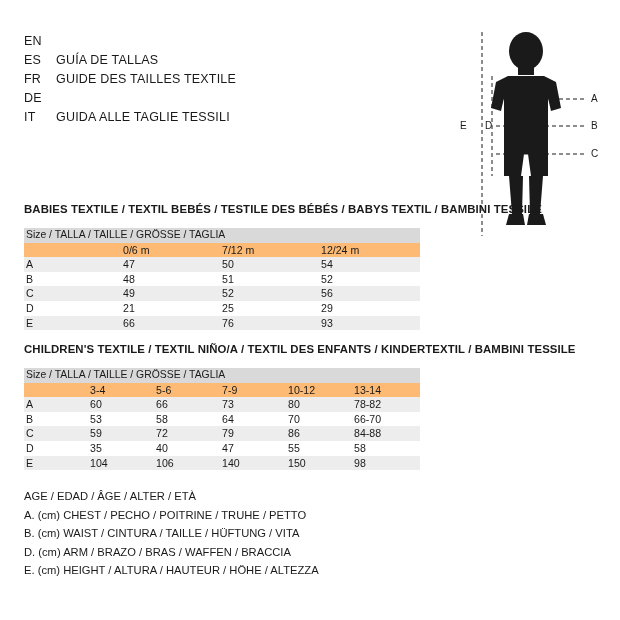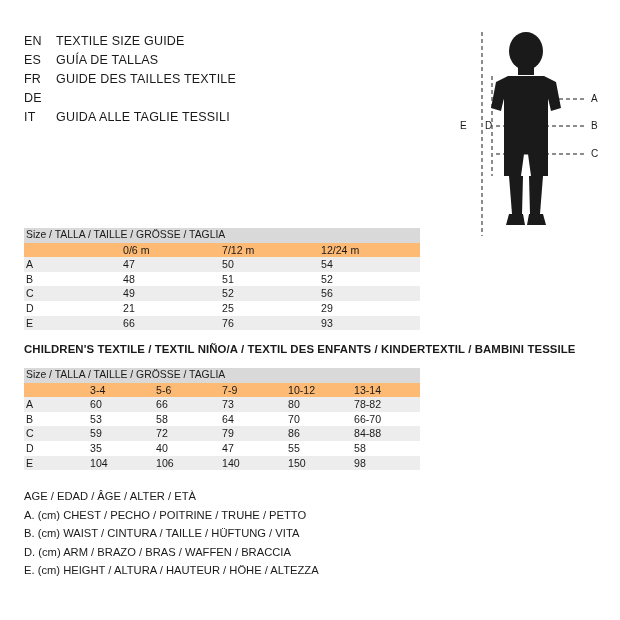"TEXTILE SIZE GUIDE" span.title-text { html: <span>TEXTILE SIZE GUIDE</span> -> none }
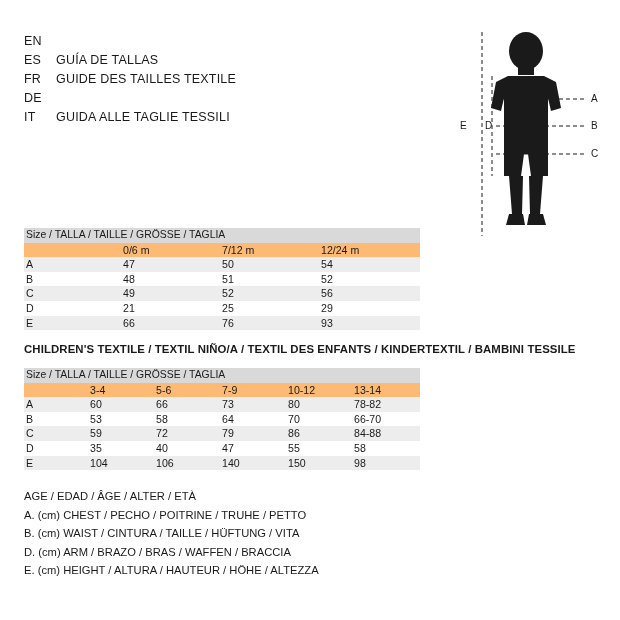"BABIES TEXTILE / TEXTIL BEBÉS" div.section-head { html: none -> <div>BABIES TEXTILE / TEXTIL BEBÉS / TESTILE DES BÉBÉS / BABYS TEXTIL / BAMBINI TESSILE</div> }
